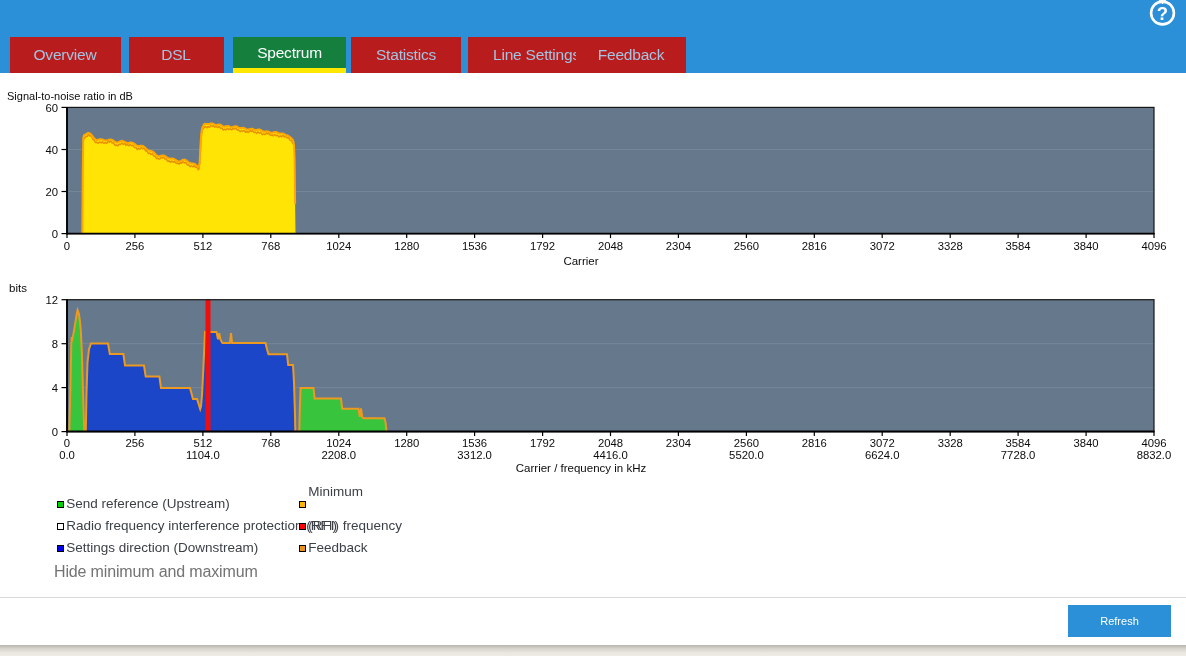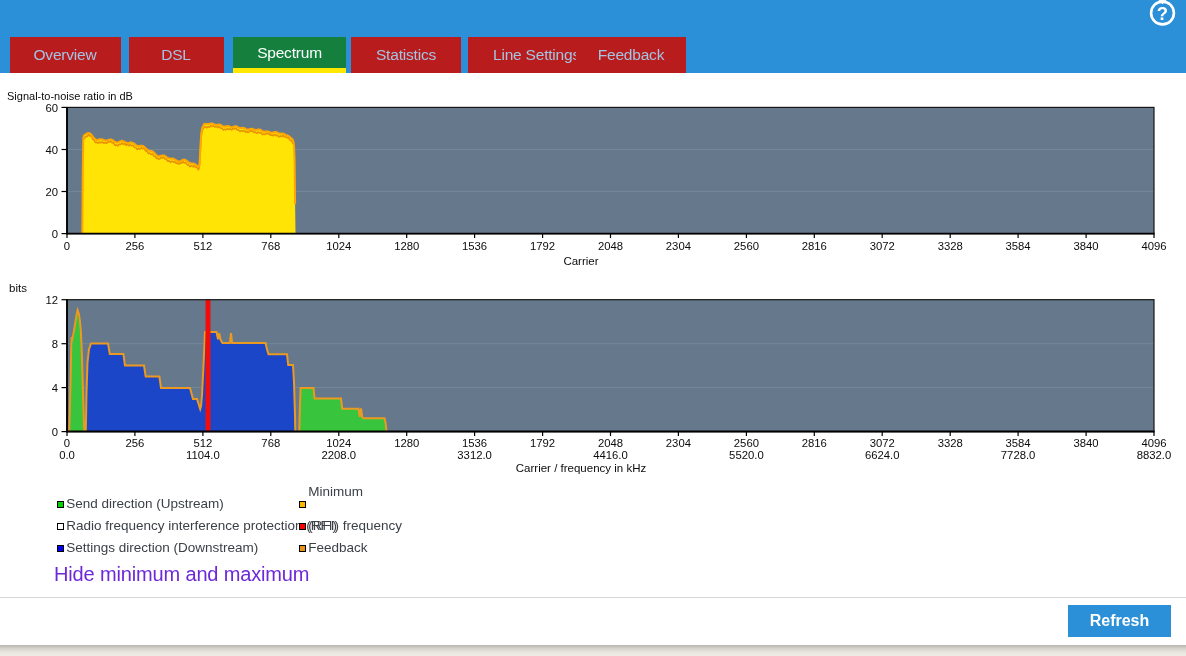"Send direction (Upstream)" div.ltx { text: direction -> reference }
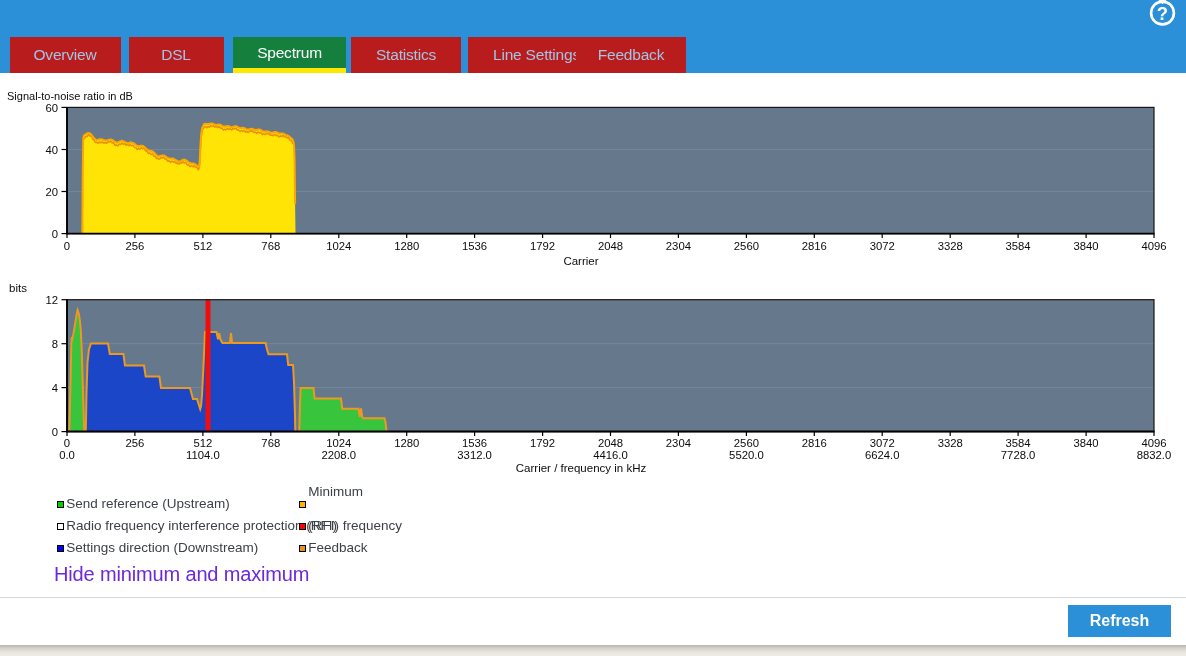"Hide minimum and maximum" .link { color: #6d28d9 -> #737373; font-size: 20px -> 16px }
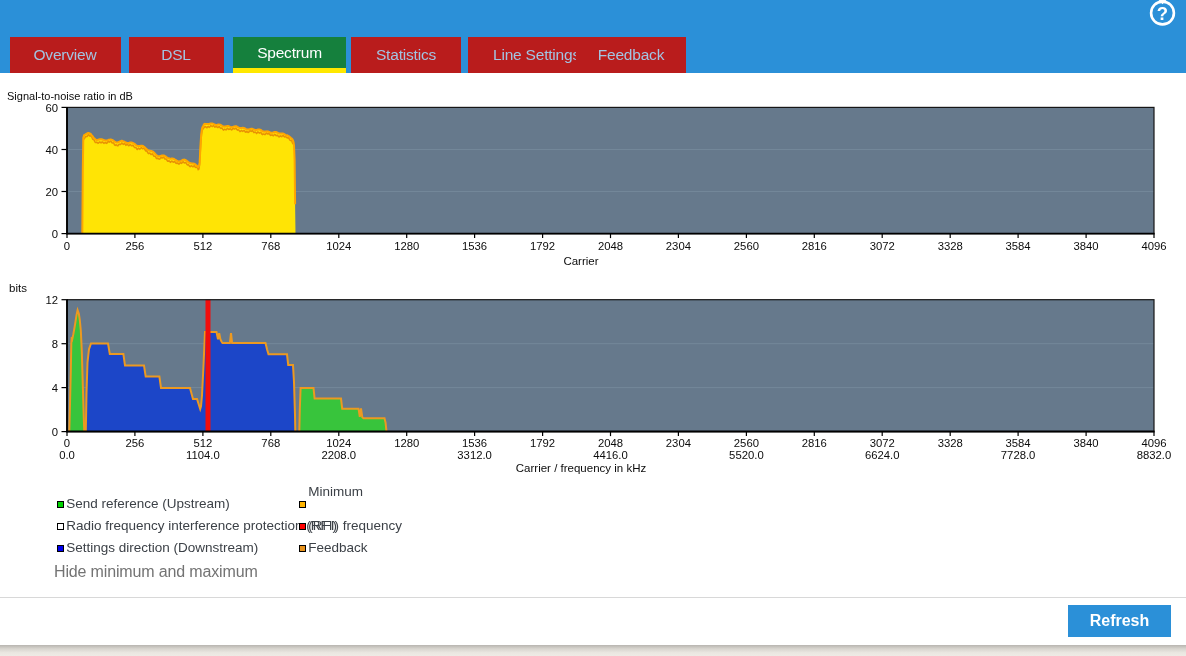"Refresh" .btn { font-size: 16px -> 11px; font-weight: 700 -> 400 }
